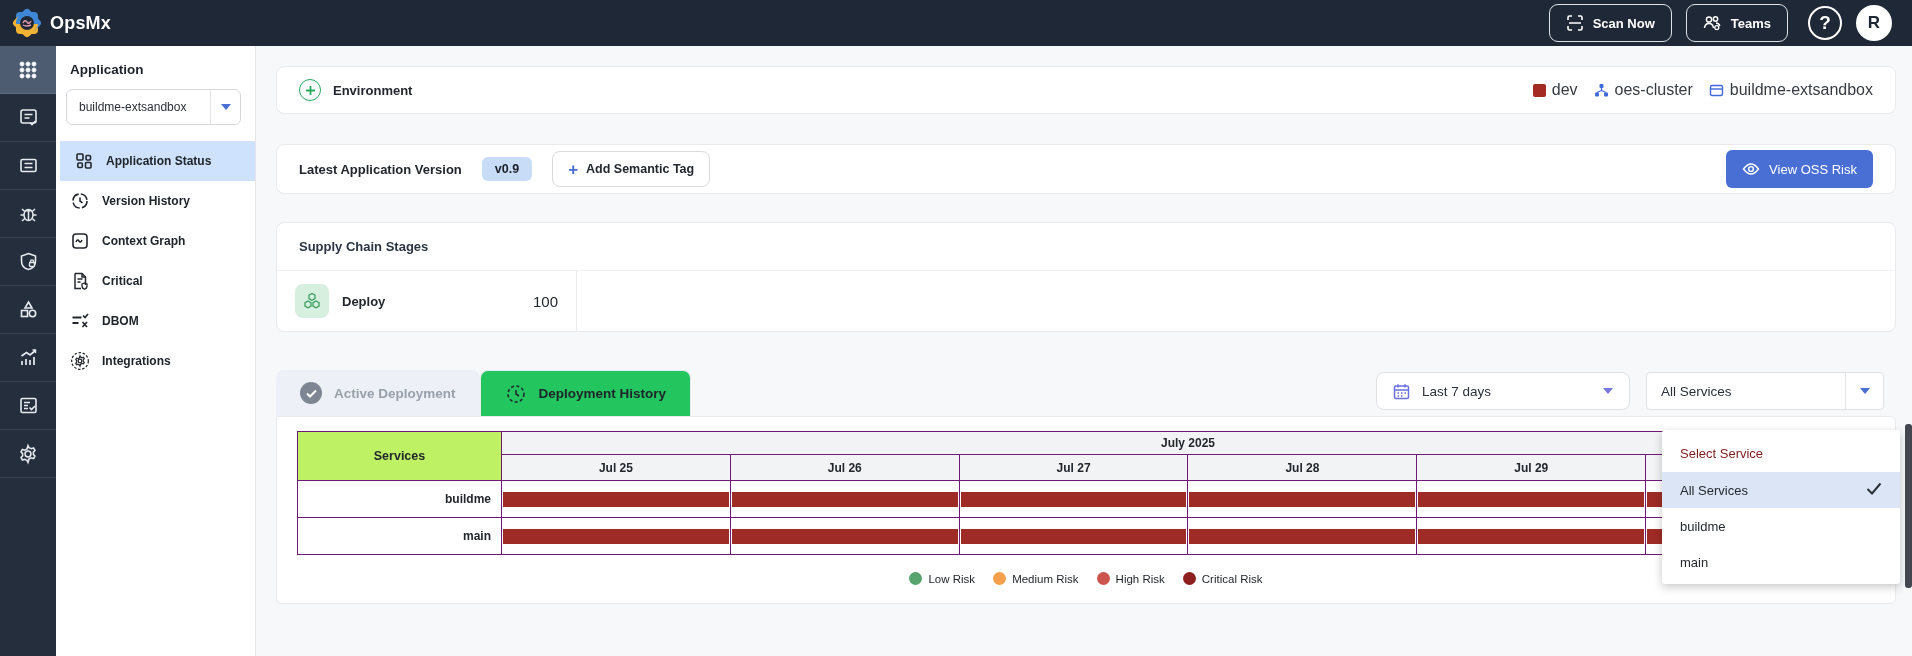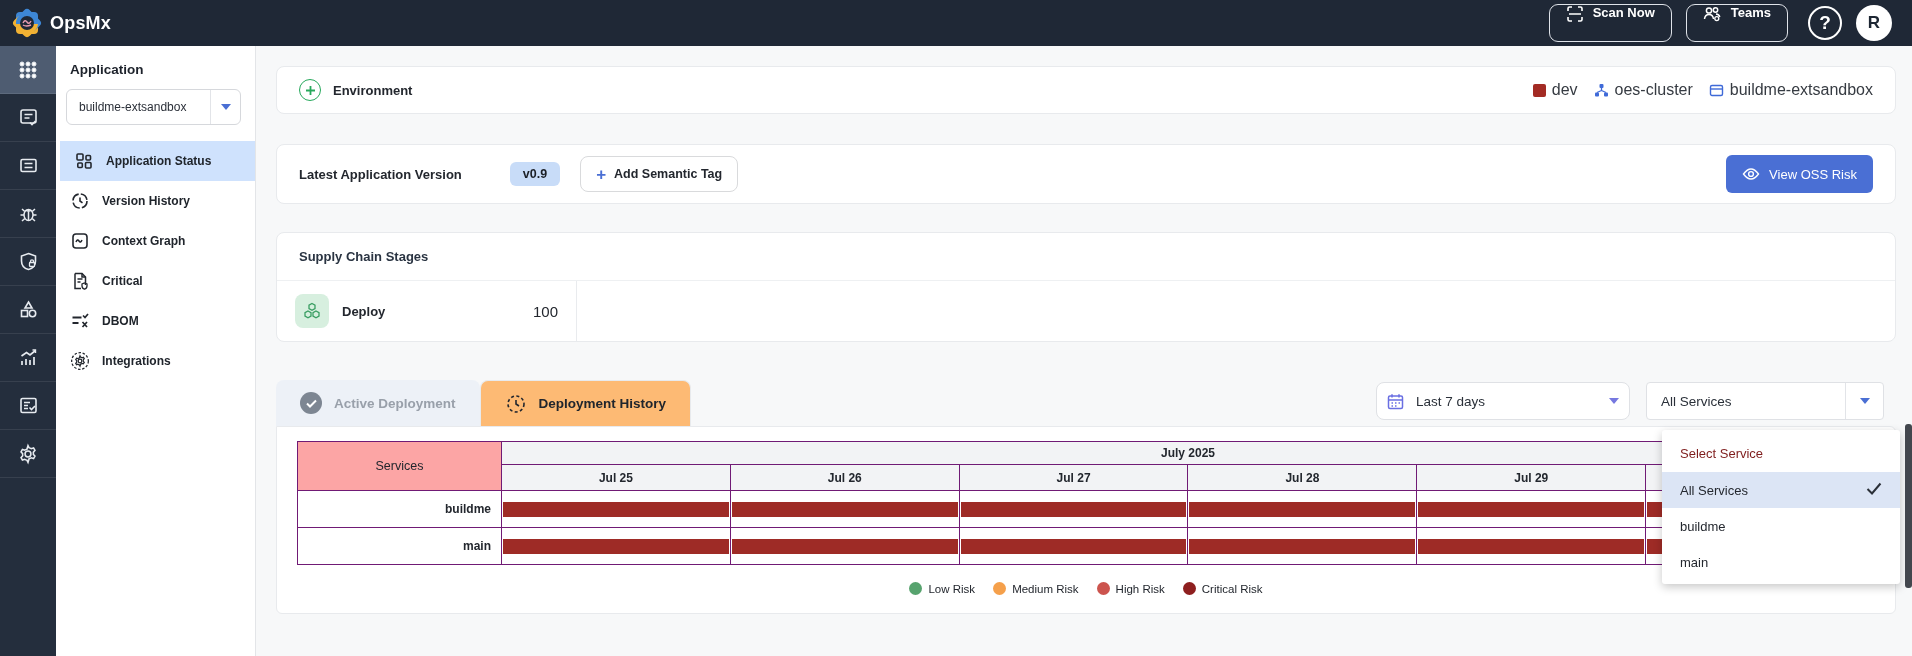"Scan Now" .tb-btn { align-items: none -> center }
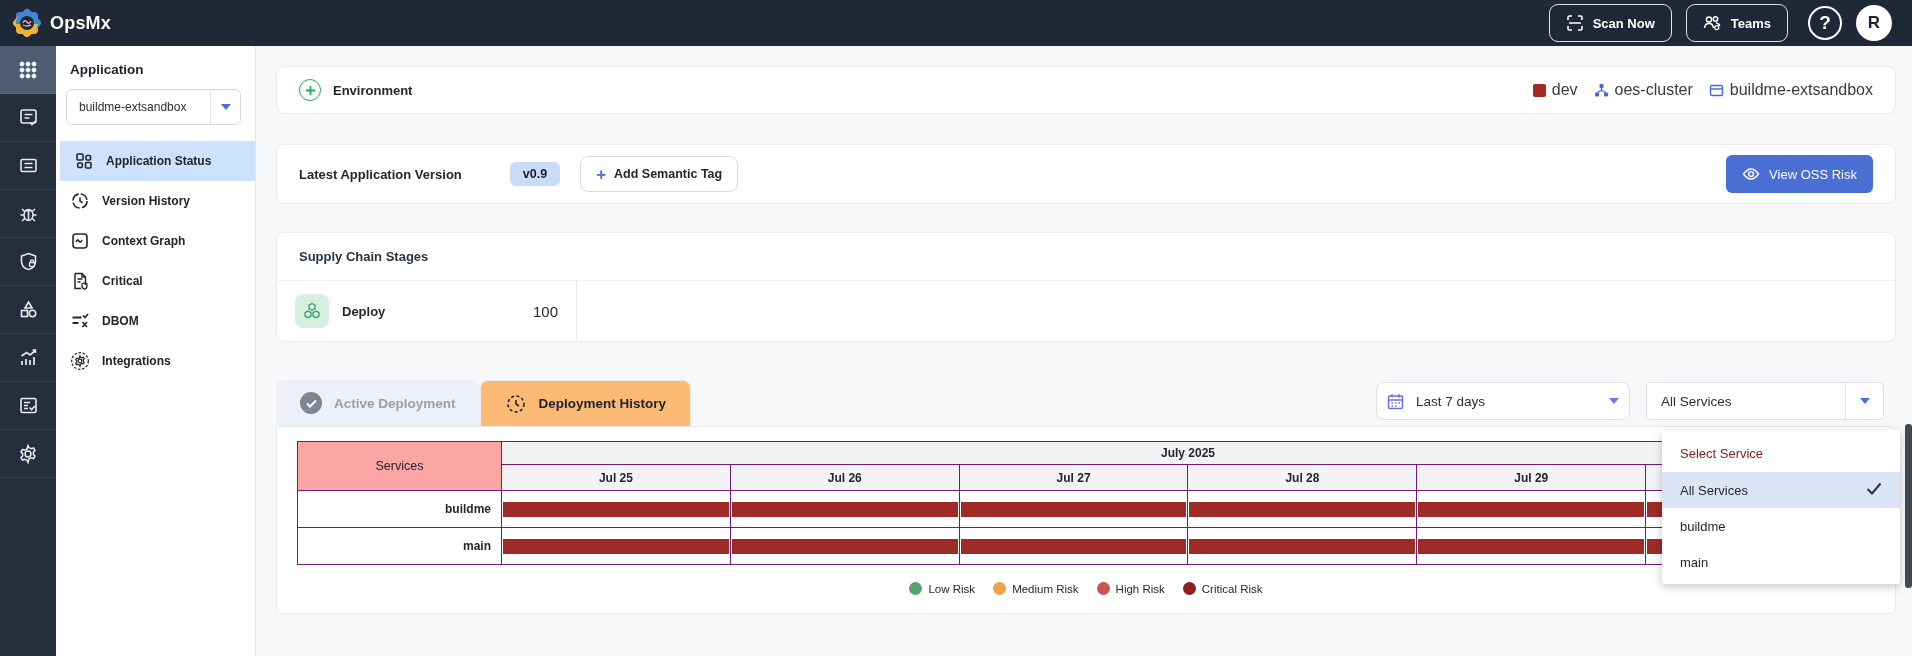"Latest Application Version" .version-card { height: 60px -> 50px }
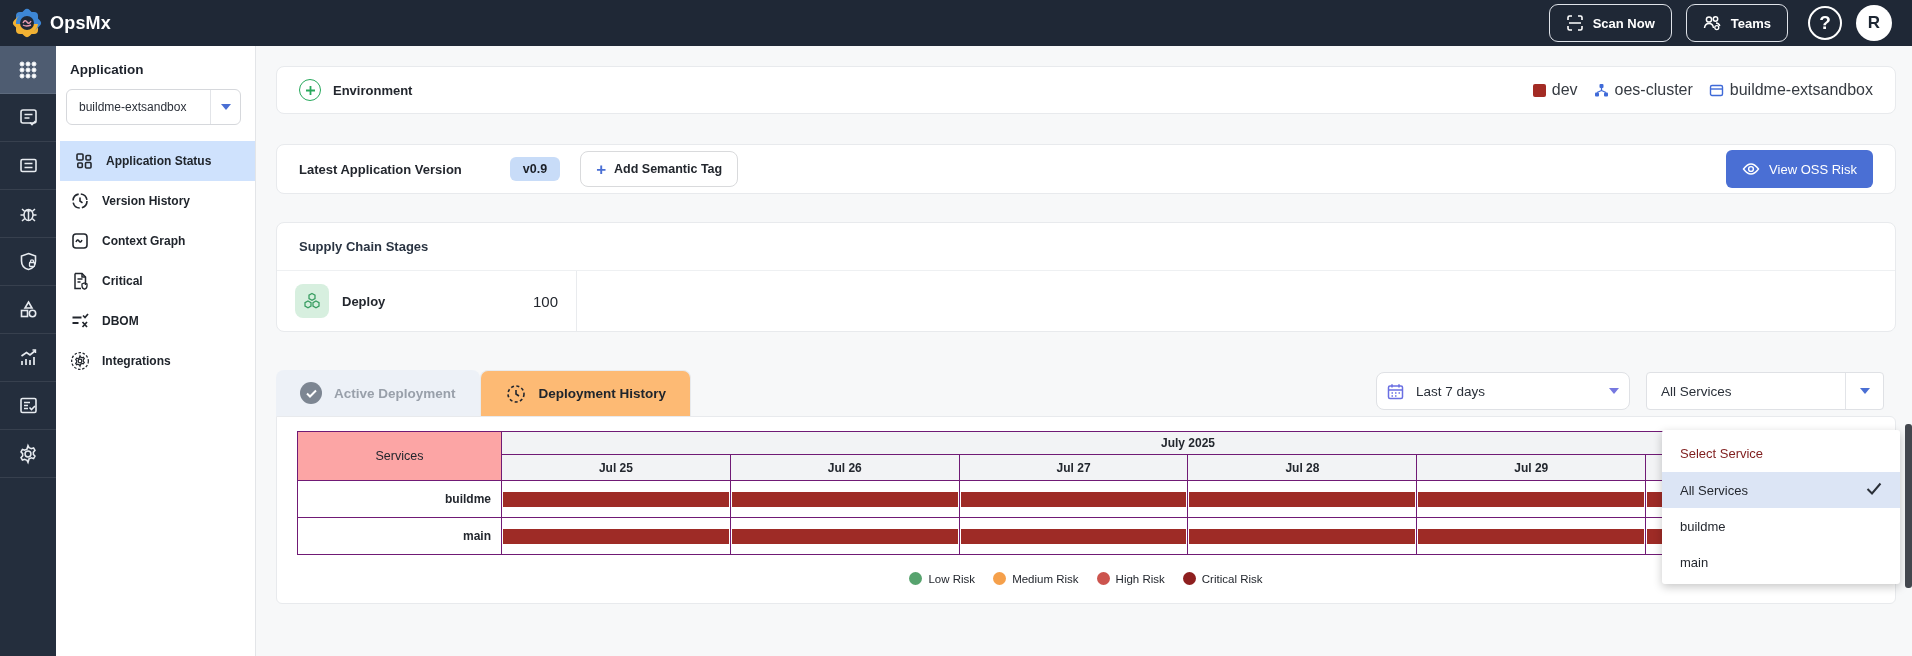"v0.9" .version-badge { margin-left: 28px -> none }
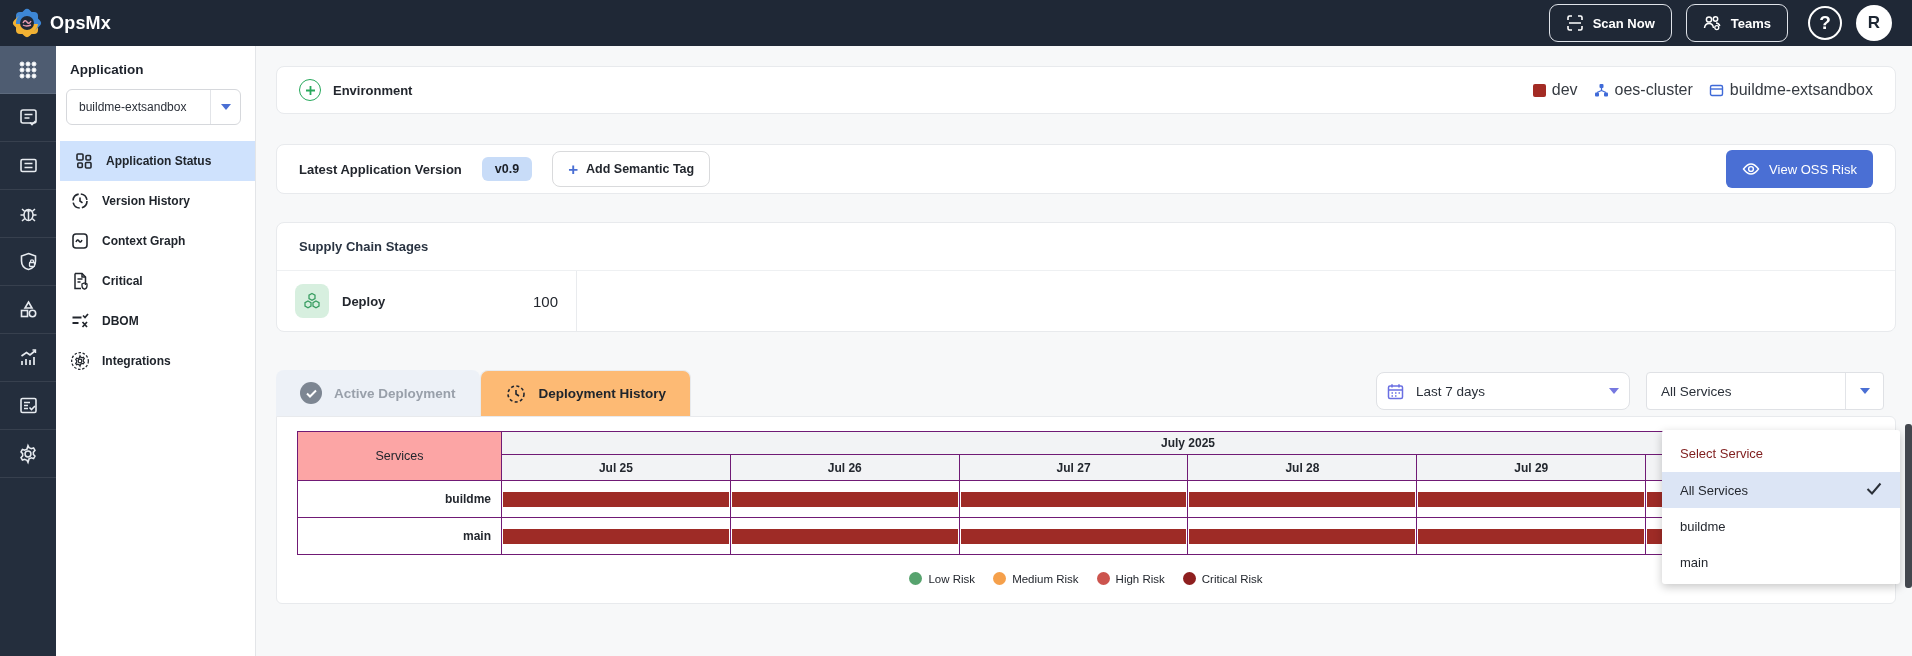"Deployment History" .tab.active { background: #fdba74 -> #22c55e }
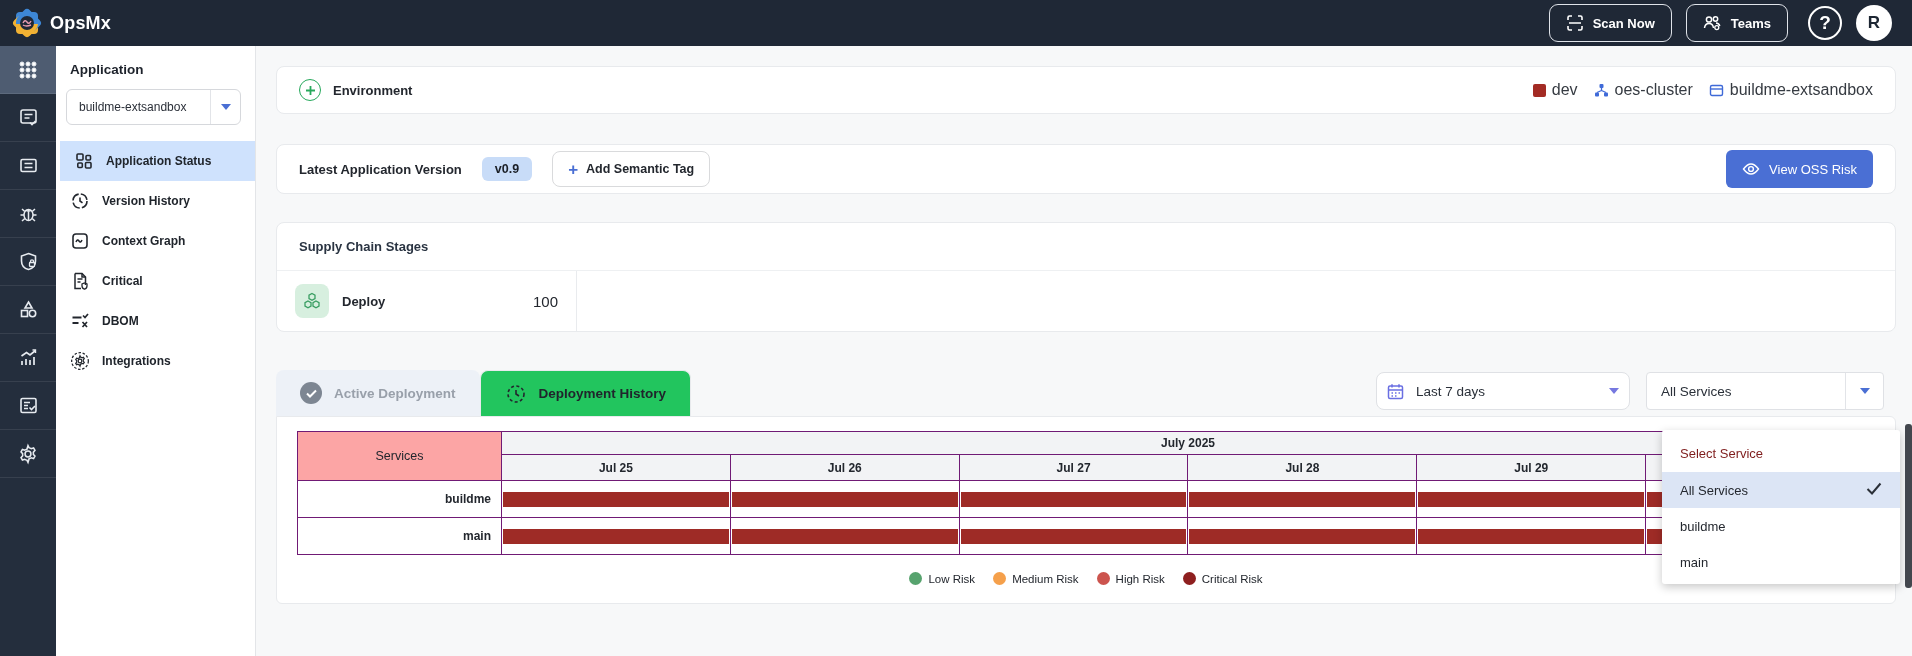"Last 7 days" .date-filter { padding: 0 10px -> 0 16px }
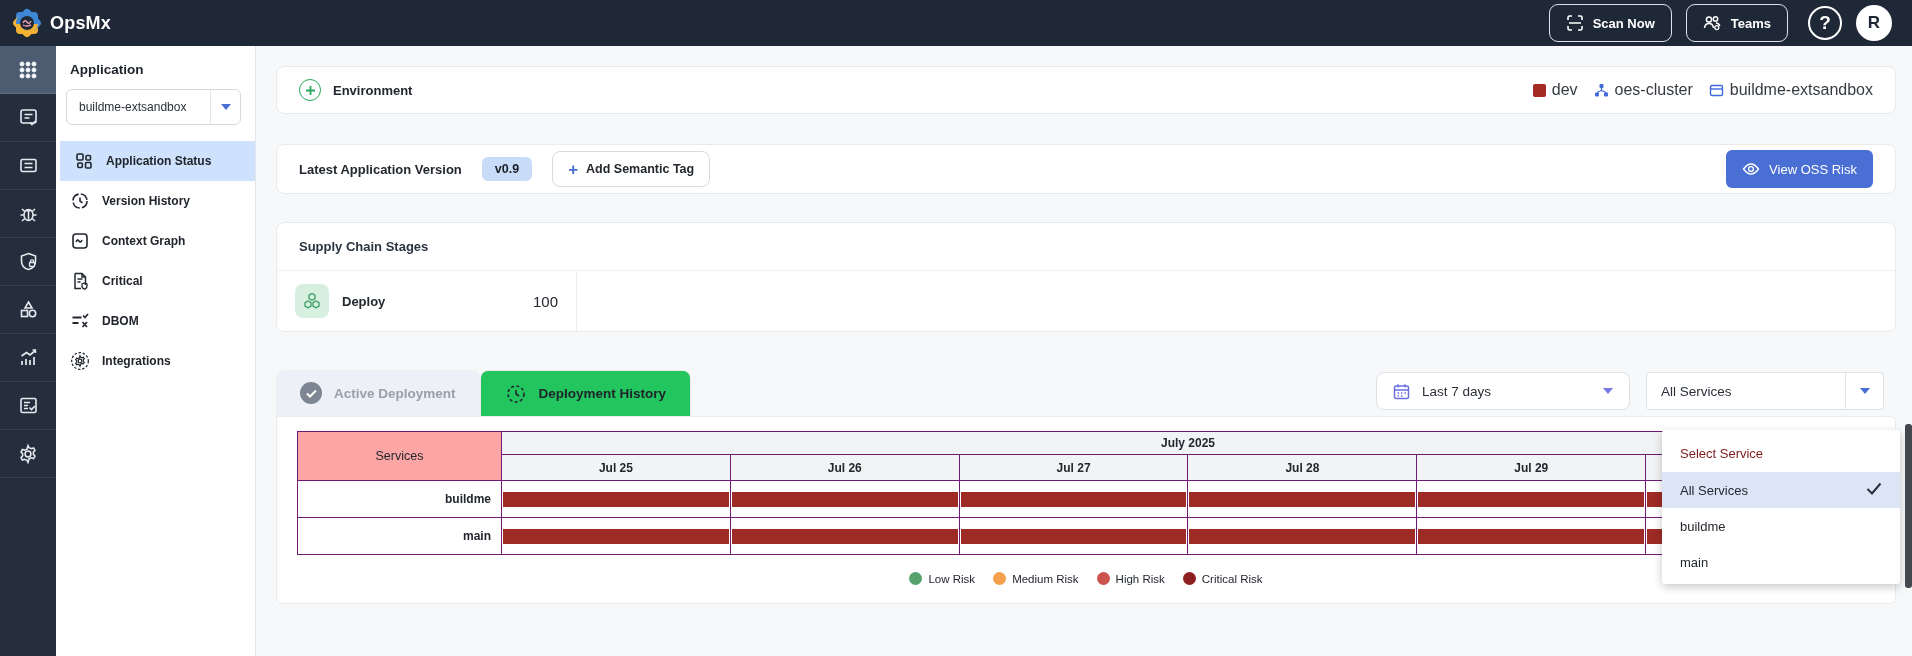"Services" th.svc-h { background: #fca5a5 -> #bef264; font-weight: 400 -> 700 }
